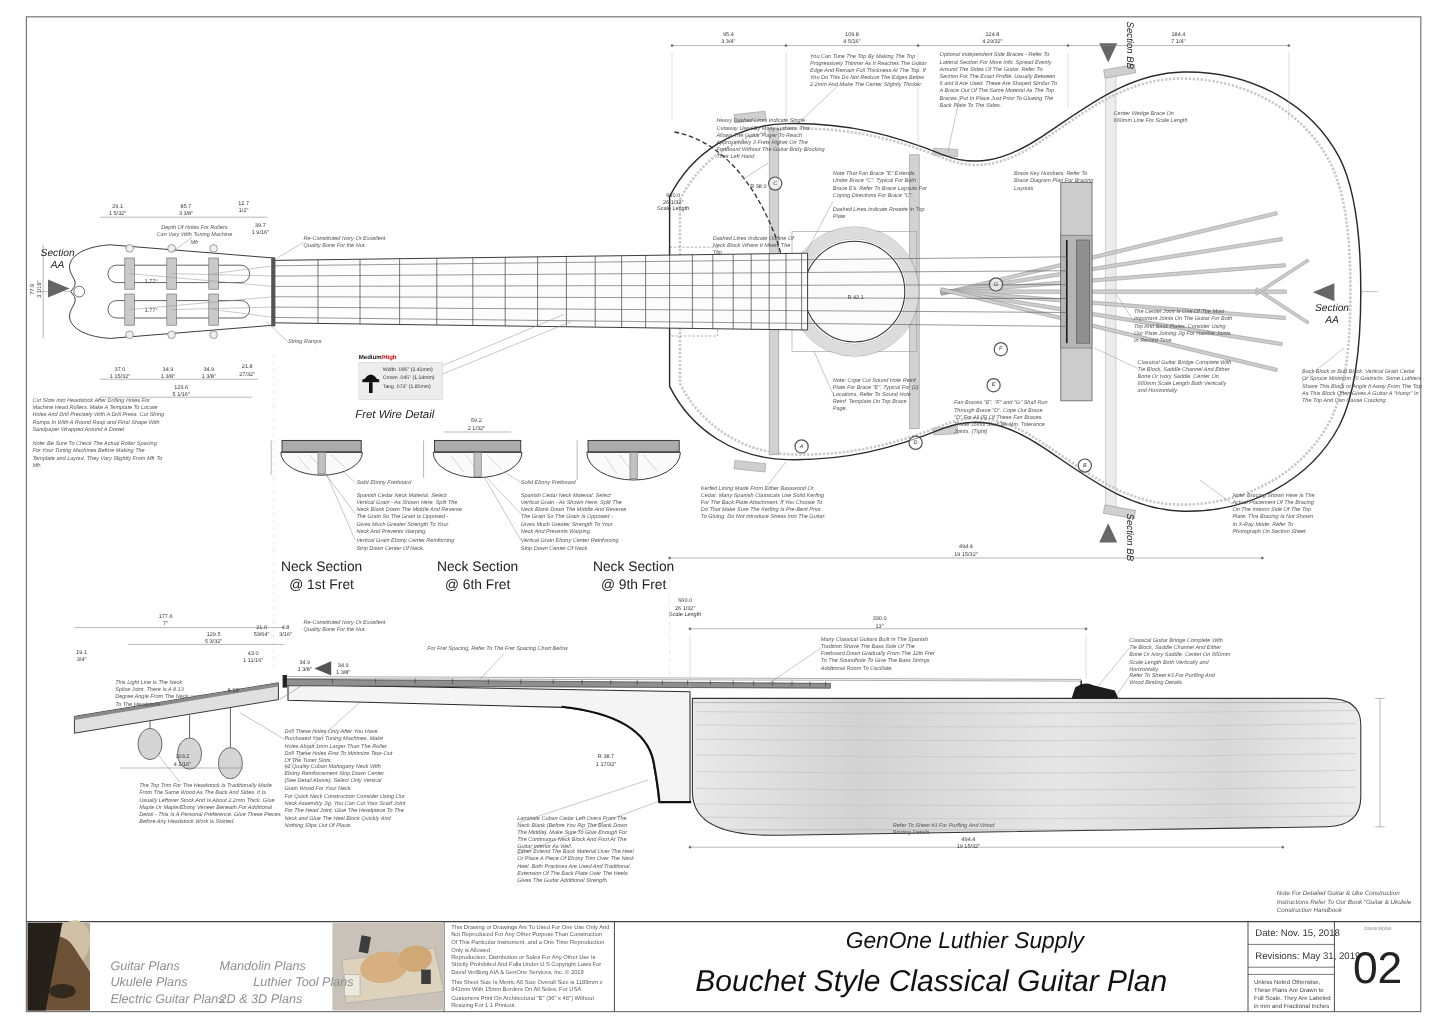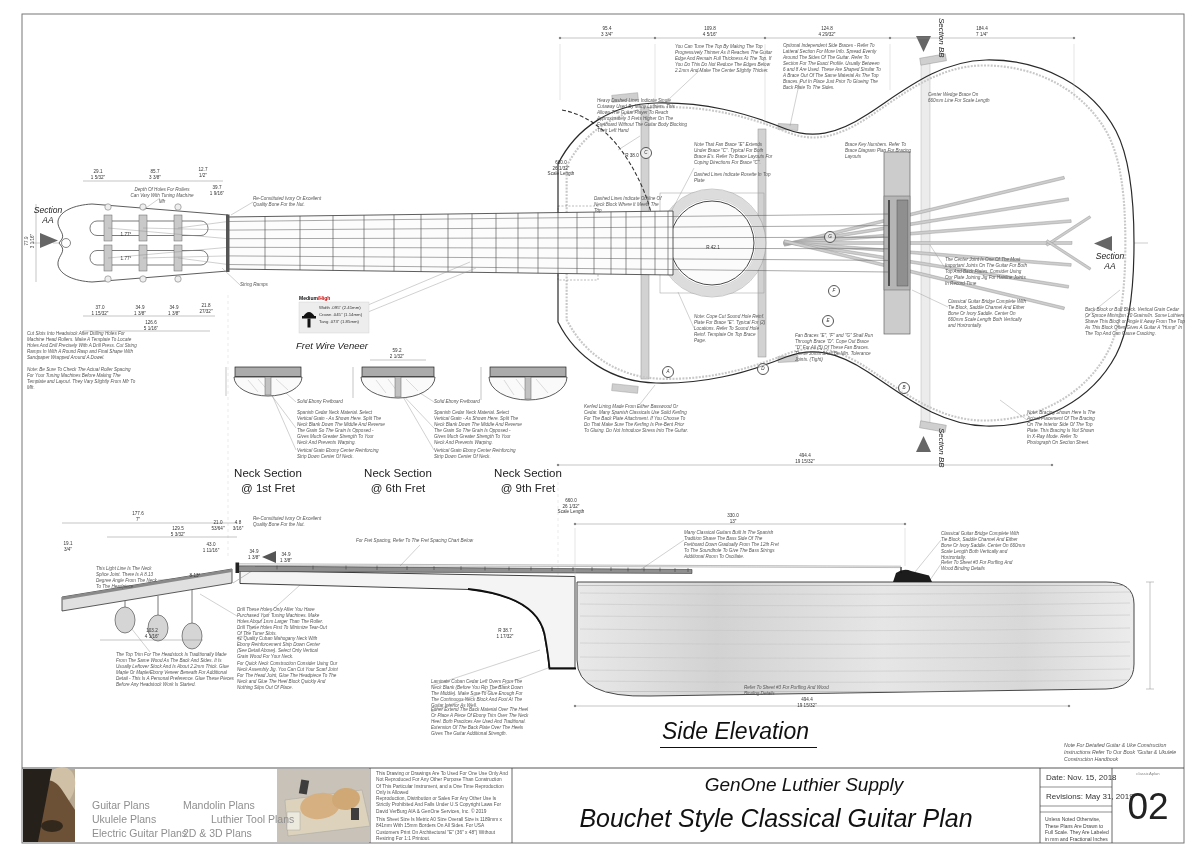"Fret Wire Veneer" div.fwlabel { text: Veneer -> Detail }
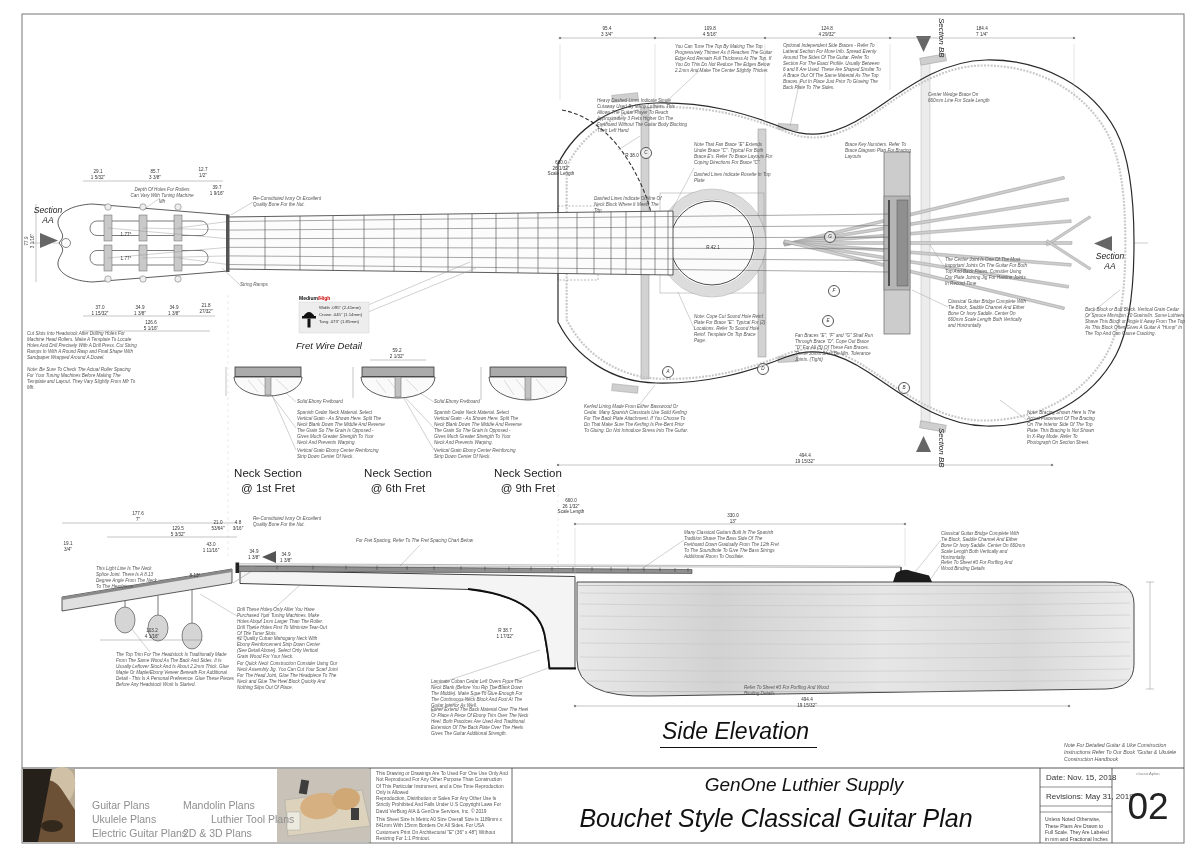"Side Elevation" div.h1 { html: <div>Side Elevation</div> -> none }
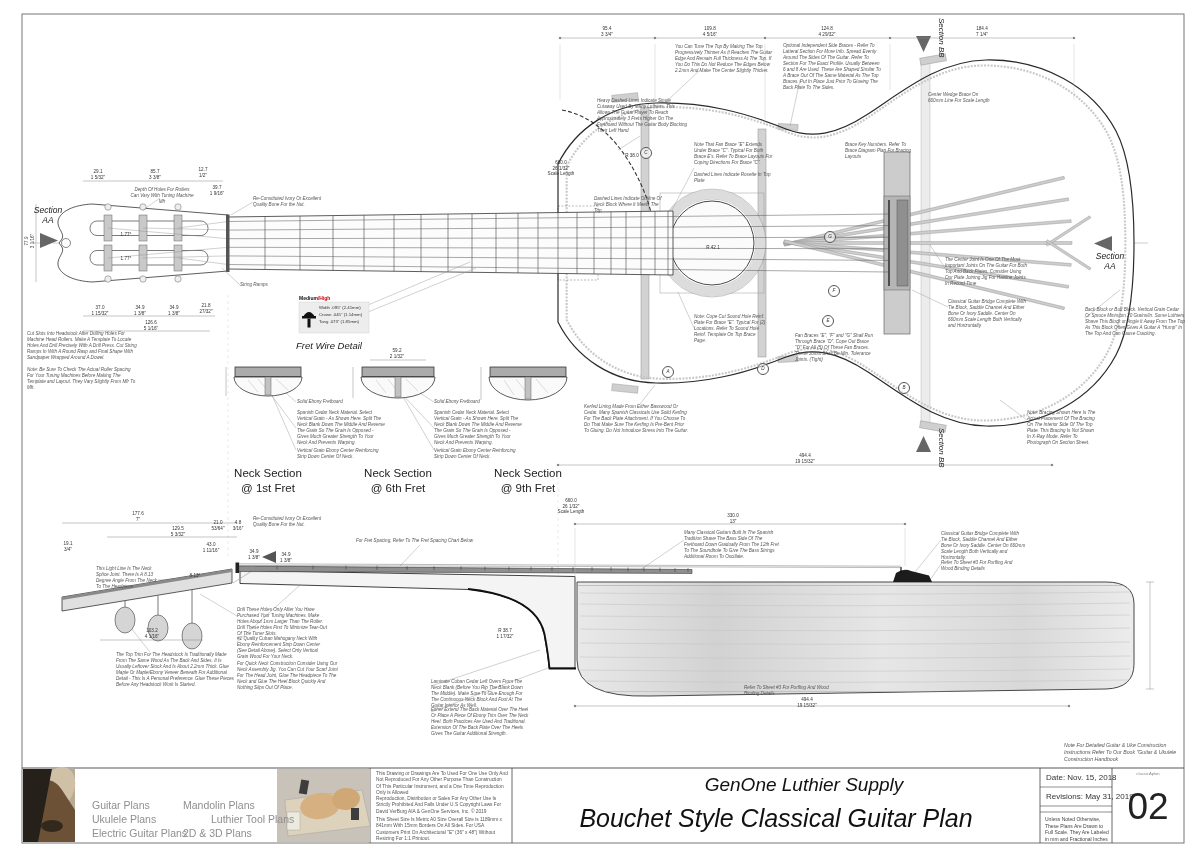"Guitar Plans" .cat { font-style: none -> italic }
